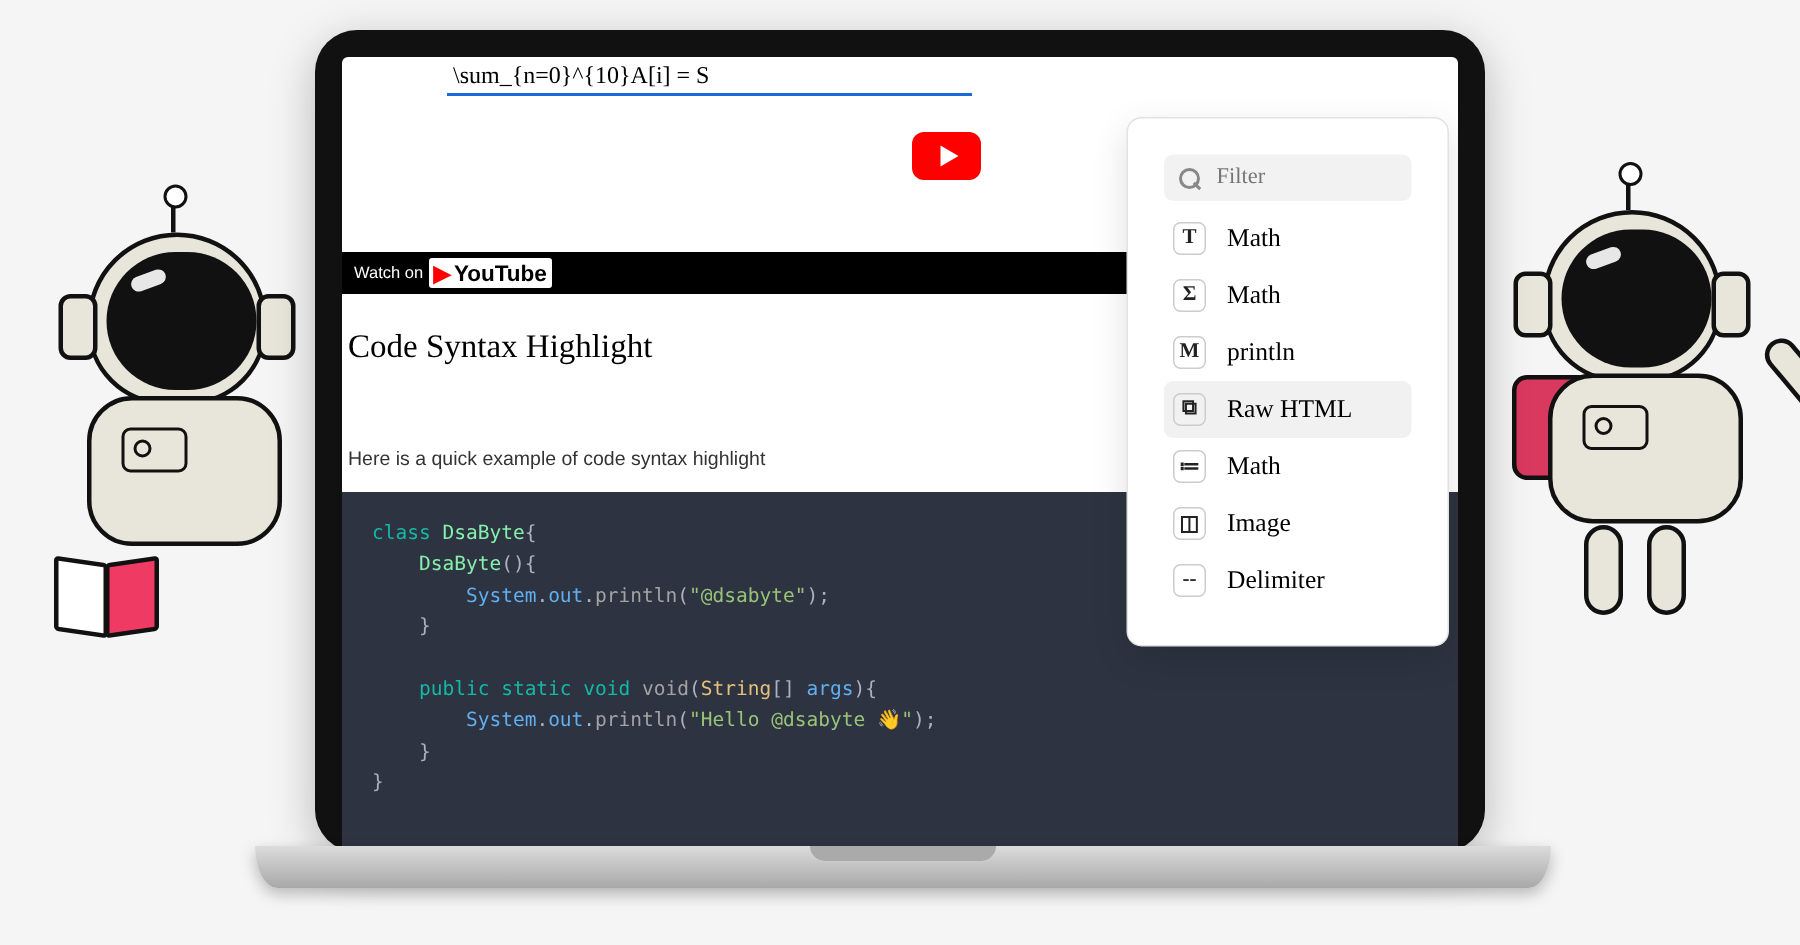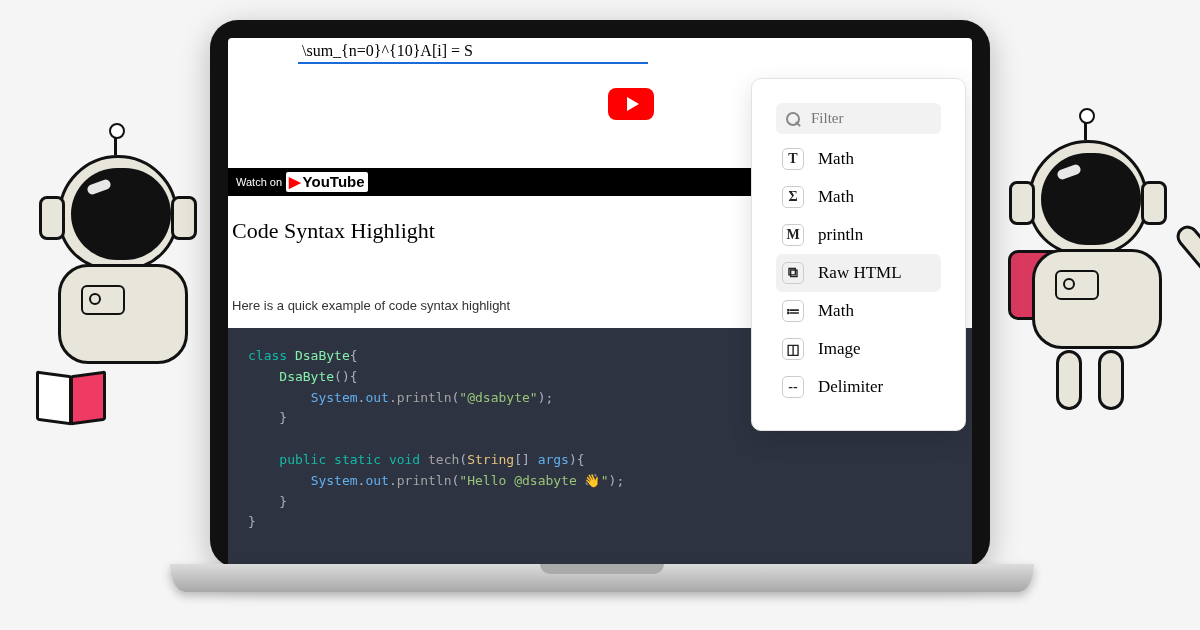"tech" span.fn { text: tech -> void }
